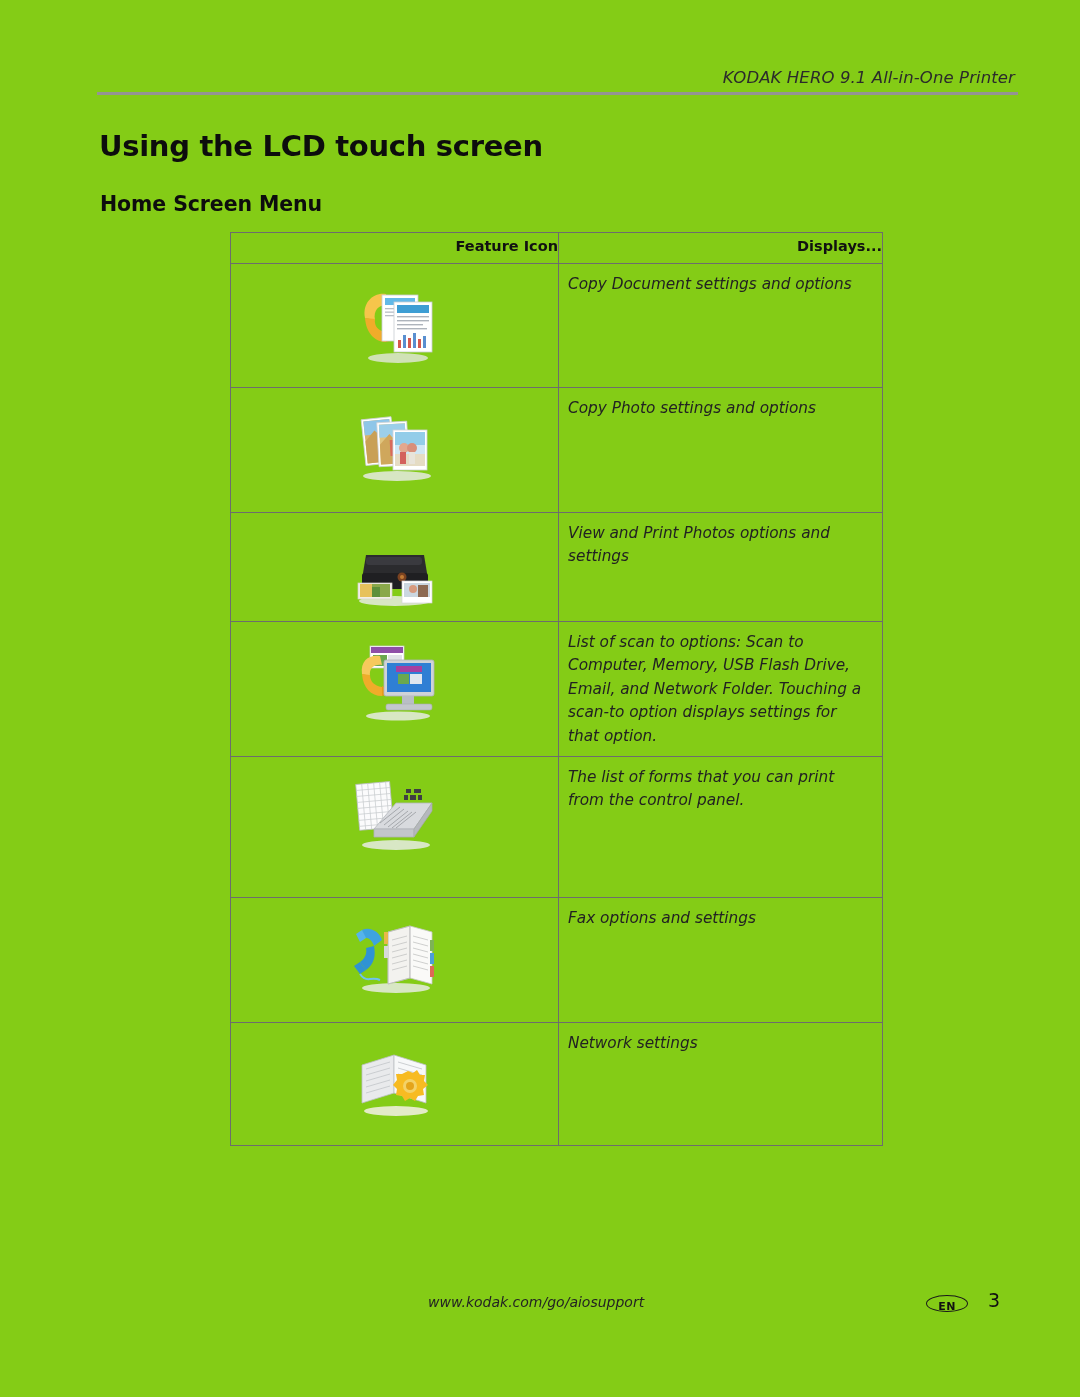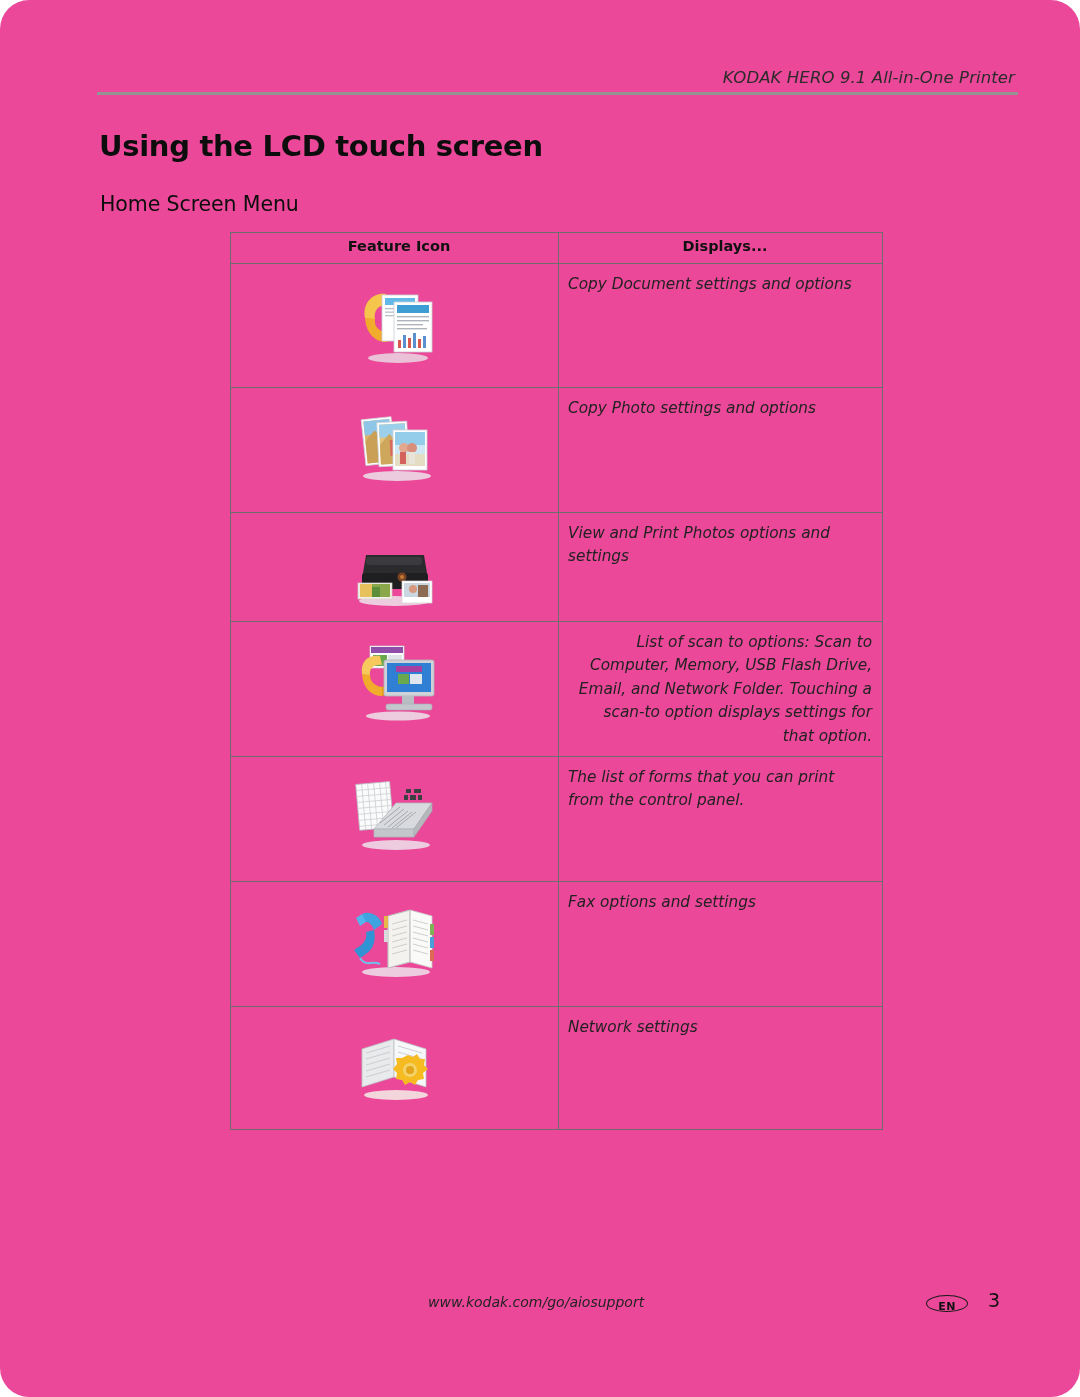"KODAK HERO 9.1 All-in-One Printer" .page { background: #ec4899 -> #84cc16; border-radius: 29px -> none }
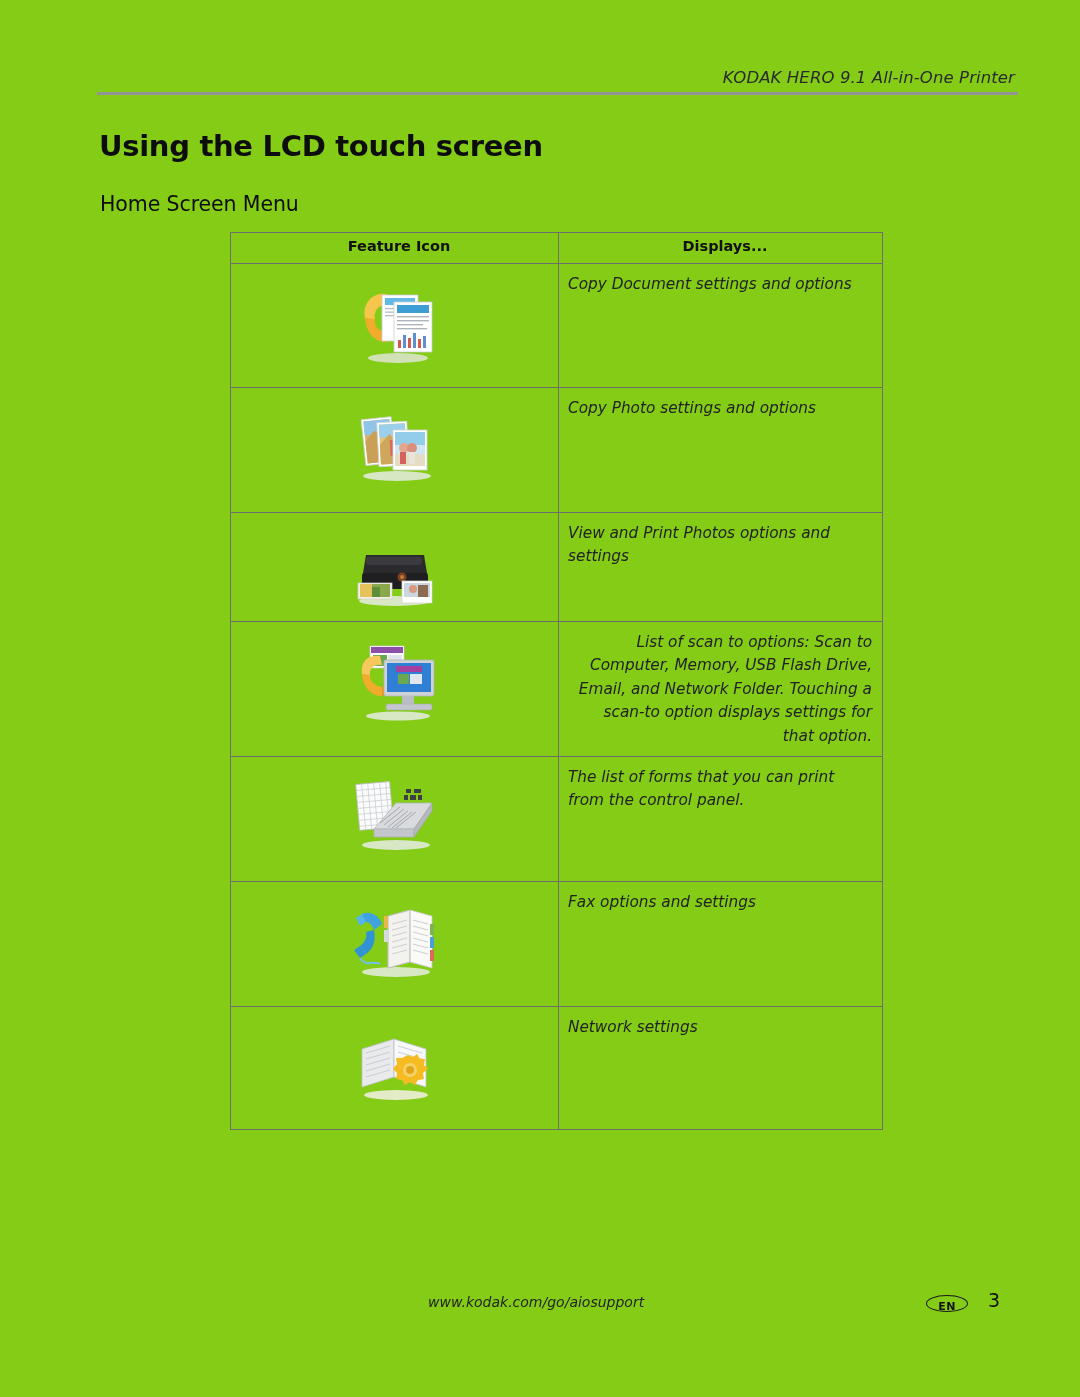"Home Screen Menu" .doc-subtitle { font-weight: normal -> bold }
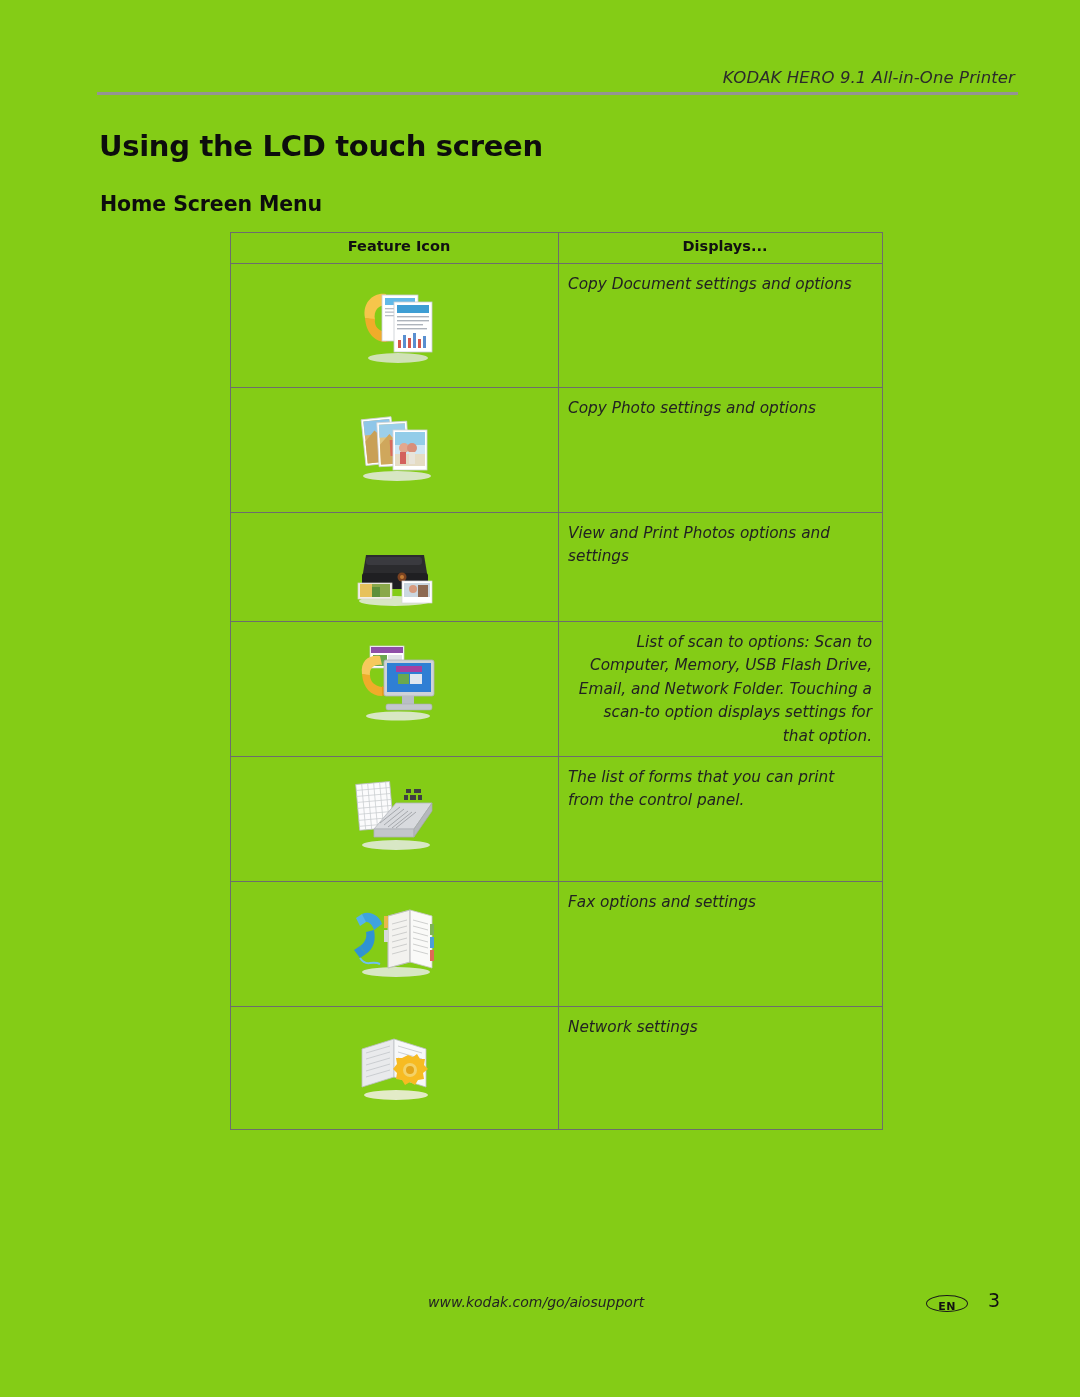"Feature Icon" .feature-table thead th { text-align: center -> right }
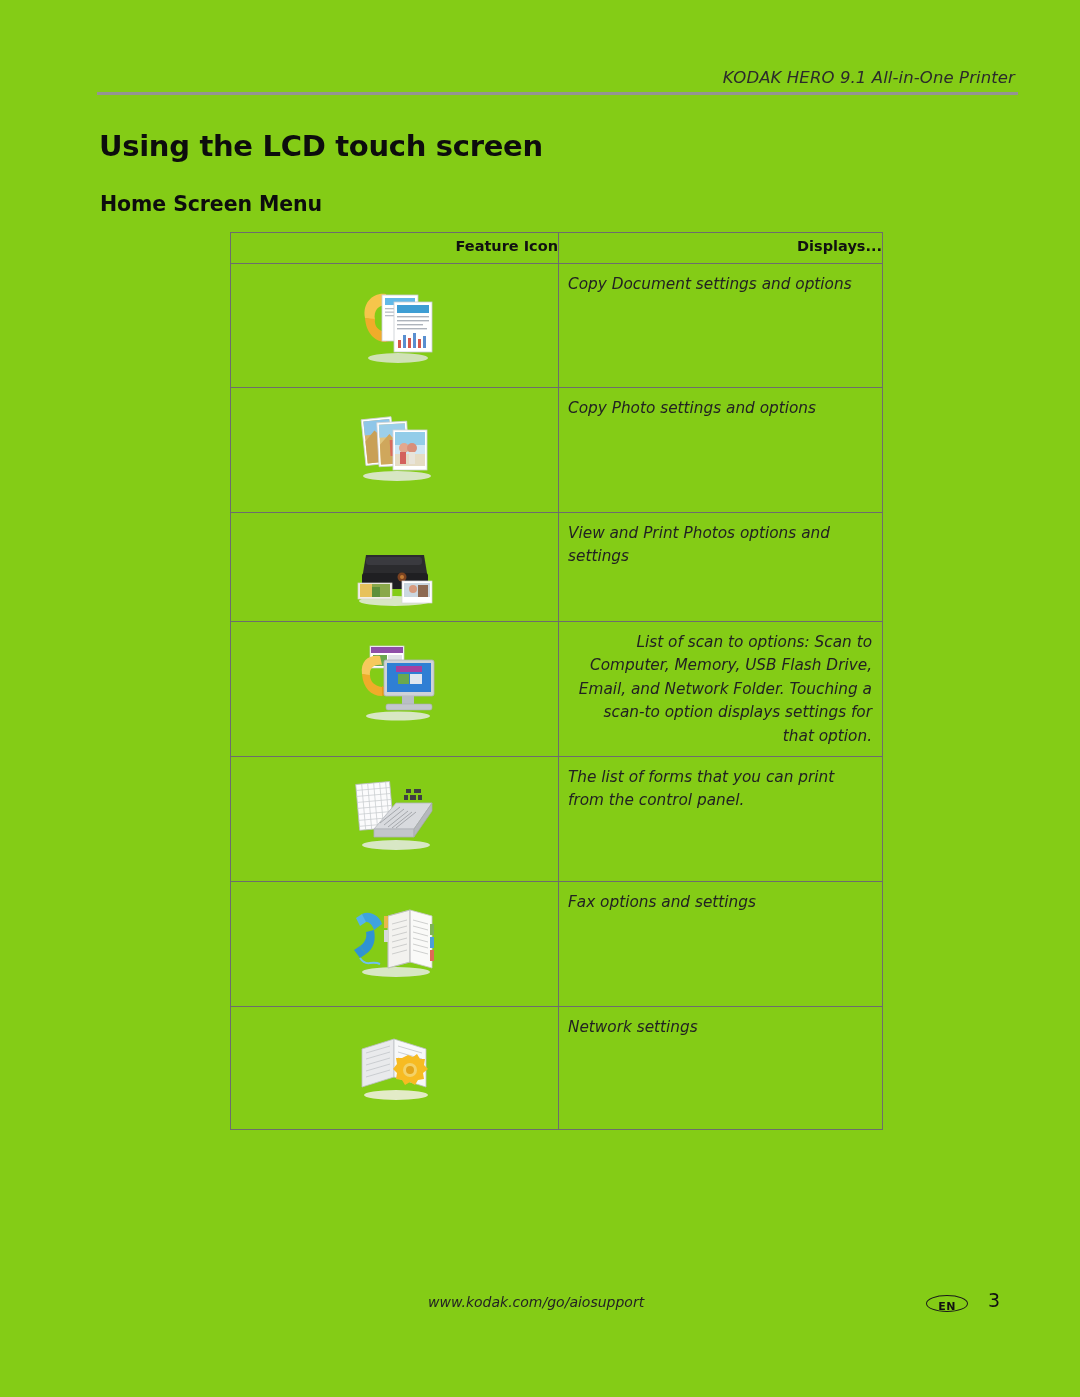"List of scan to options:" .row-scan { text-align: right -> none }
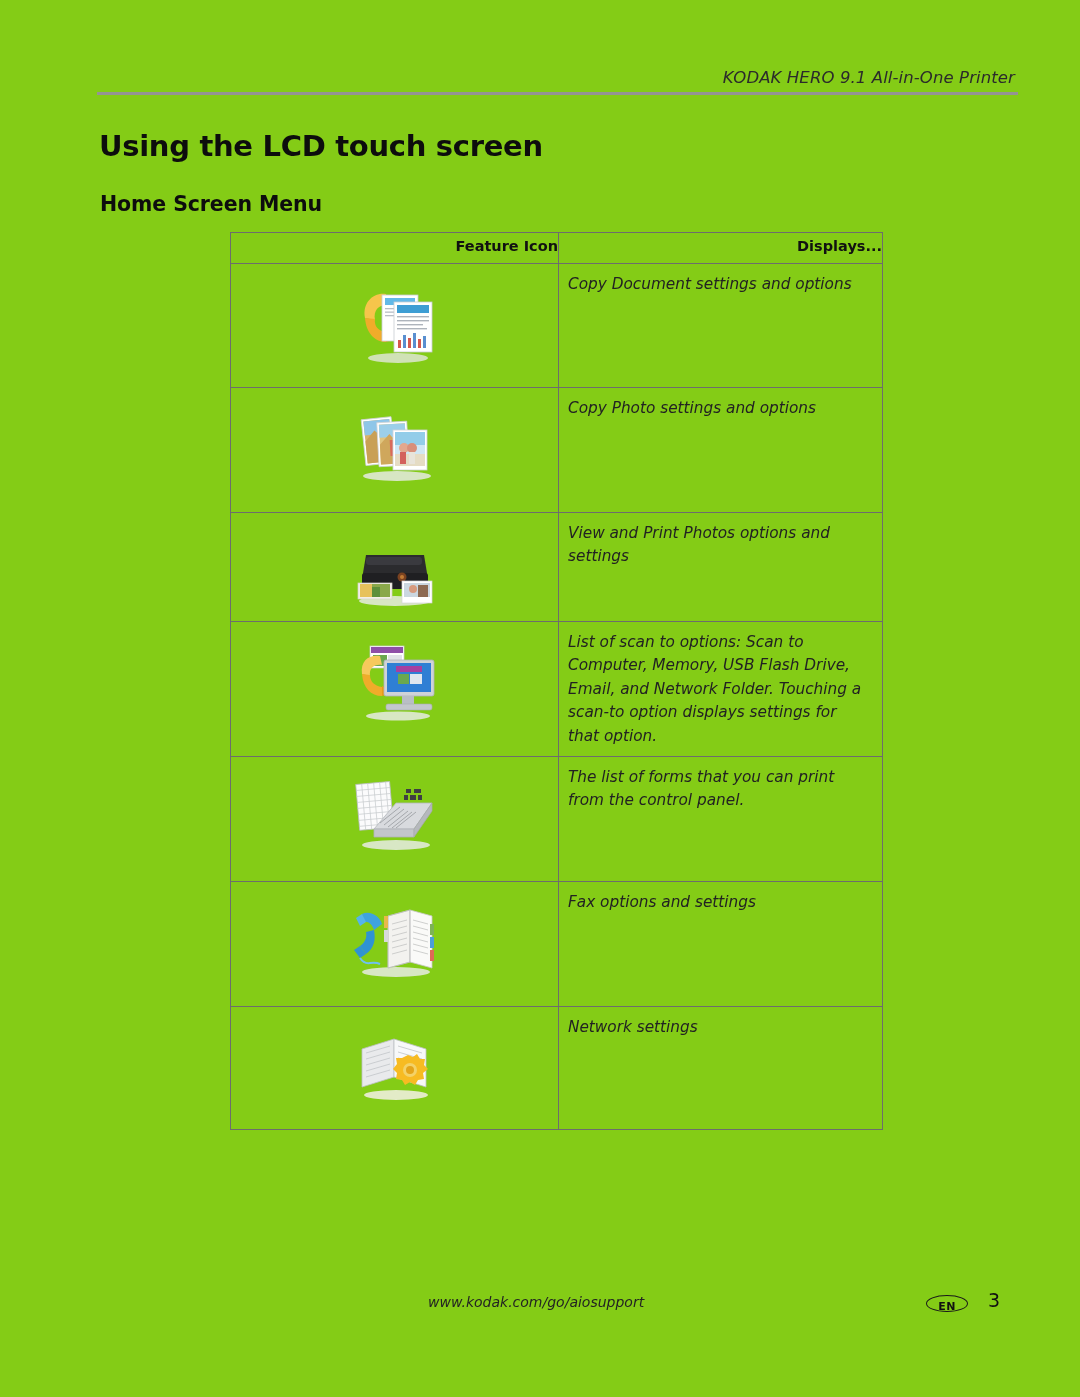"The list of forms that" .row-forms { height: 125px -> 141px }
